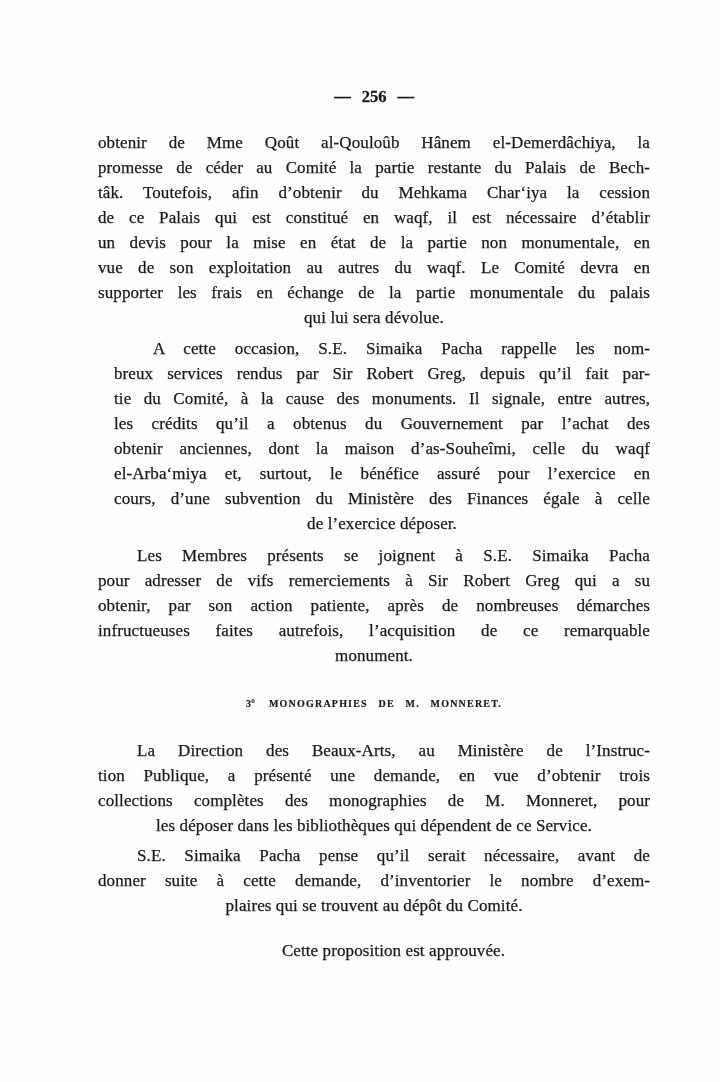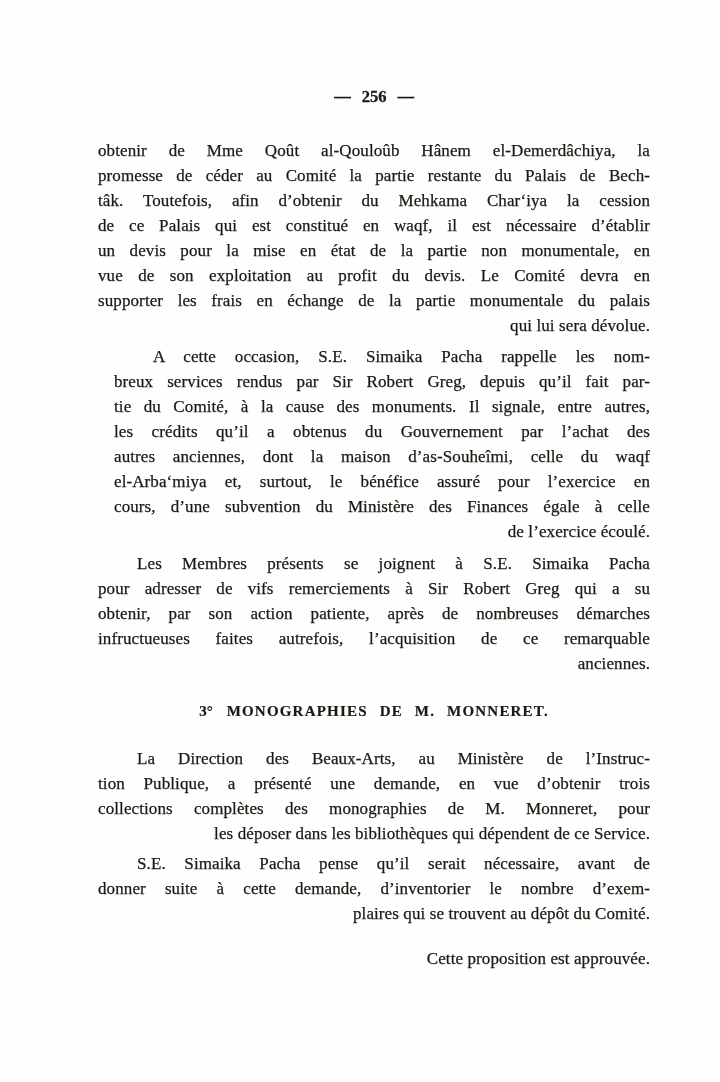"obtenir de Mme Qoût al-Qouloûb" .body-text { top: 138px -> 130px }
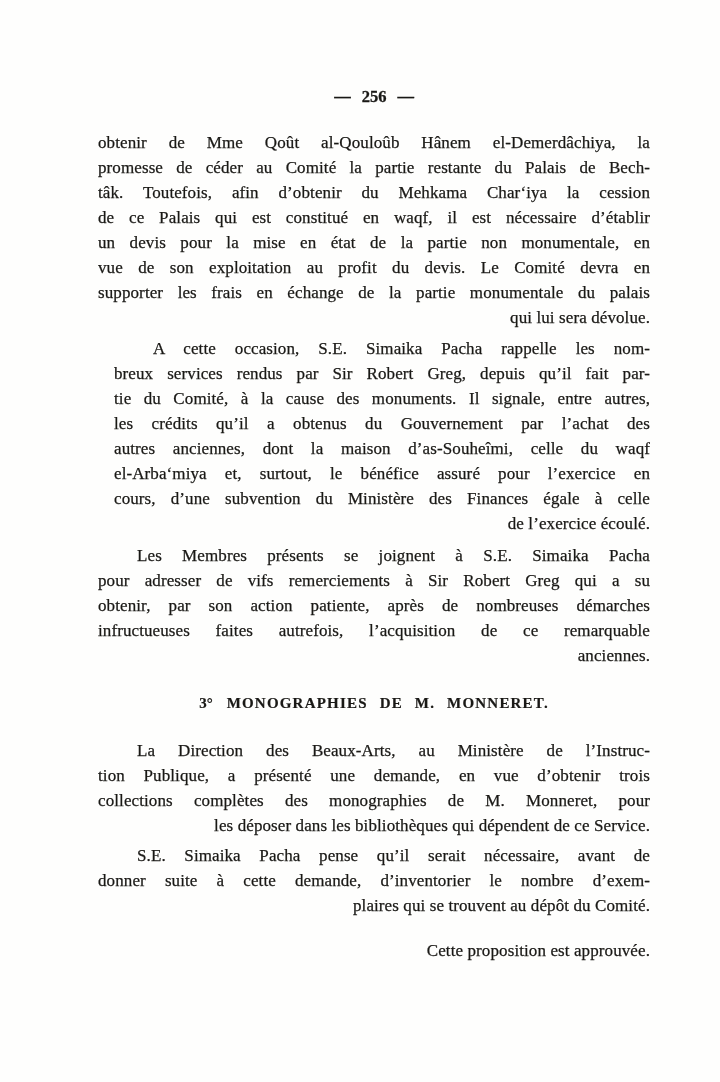"vue de son exploitation au" div.line { text: profit du devis -> autres du waqf }
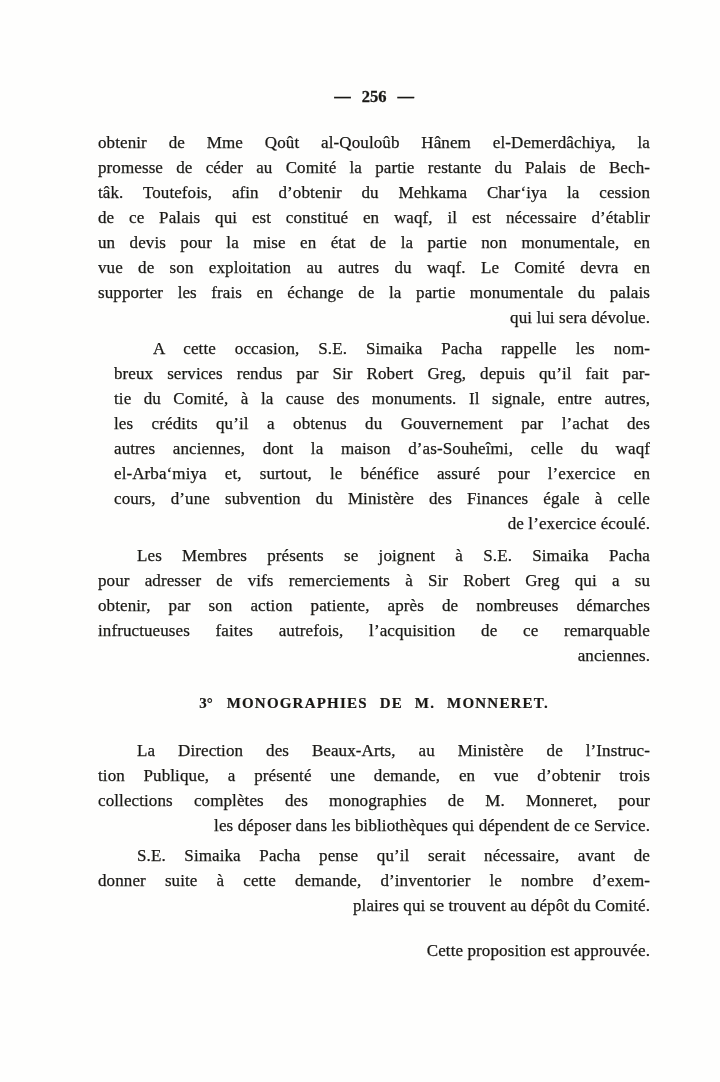"qui lui sera dévolue." .line.last { text-align: right -> center }
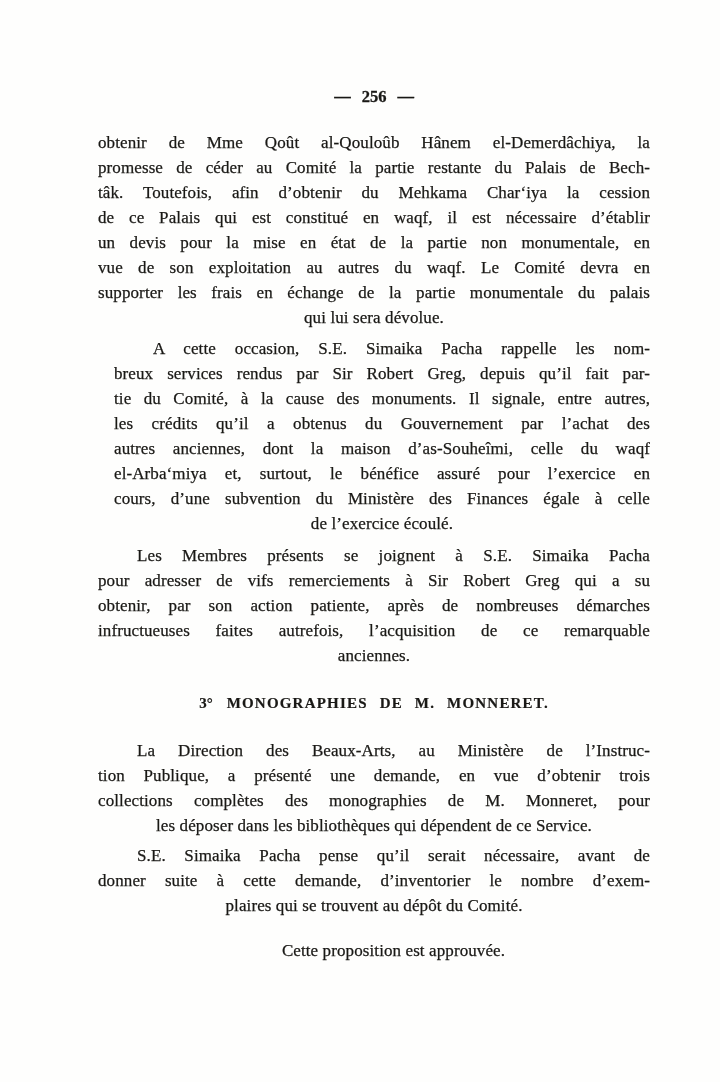"autres anciennes, dont la maison" div.line { text: autres -> obtenir }
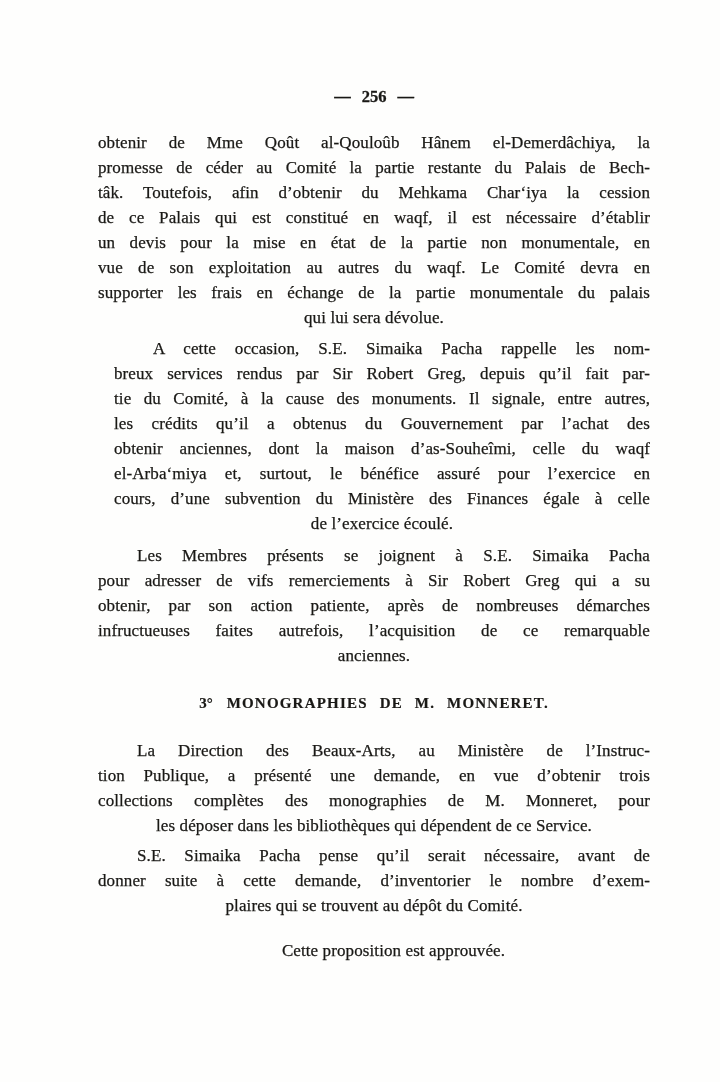"de l’exercice écoulé." div.line { text: écoulé -> déposer }
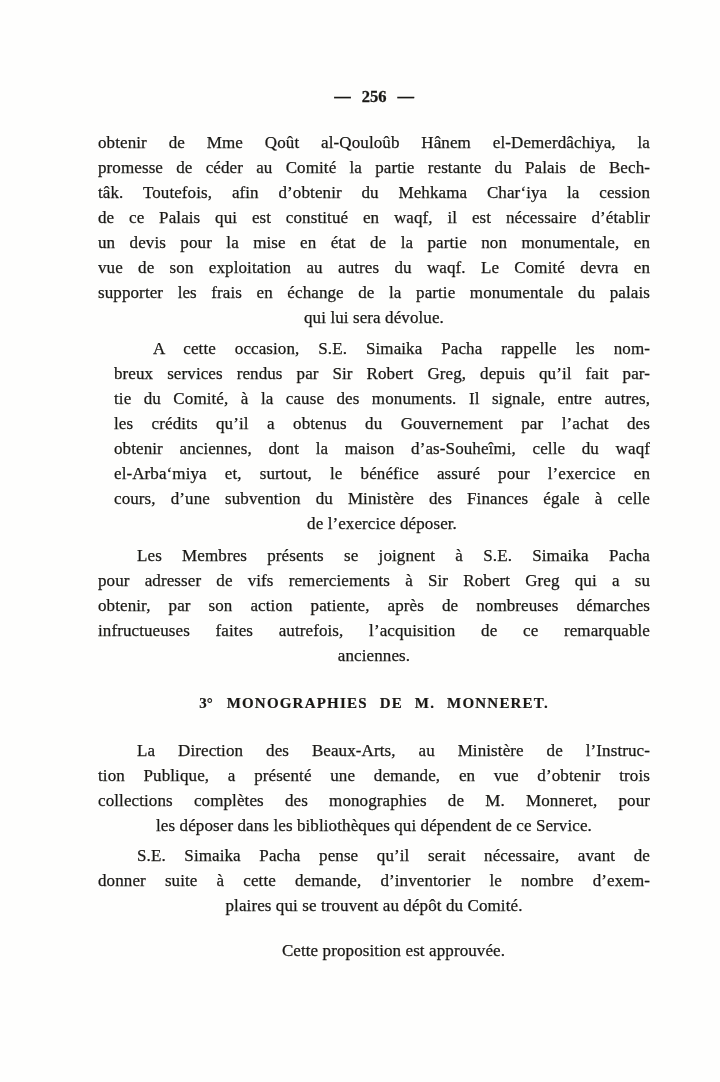"anciennes." div.line { text: anciennes -> monument }
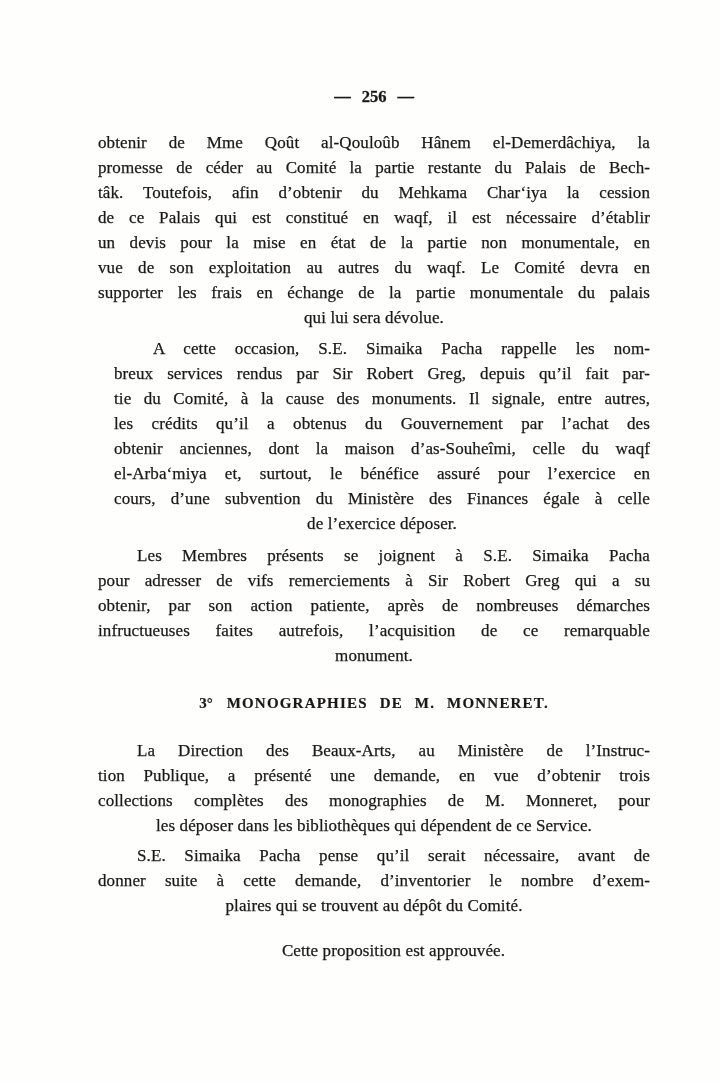"3° MONOGRAPHIES DE M. MONNERET." .heading { font-size: 15px -> 10px }
